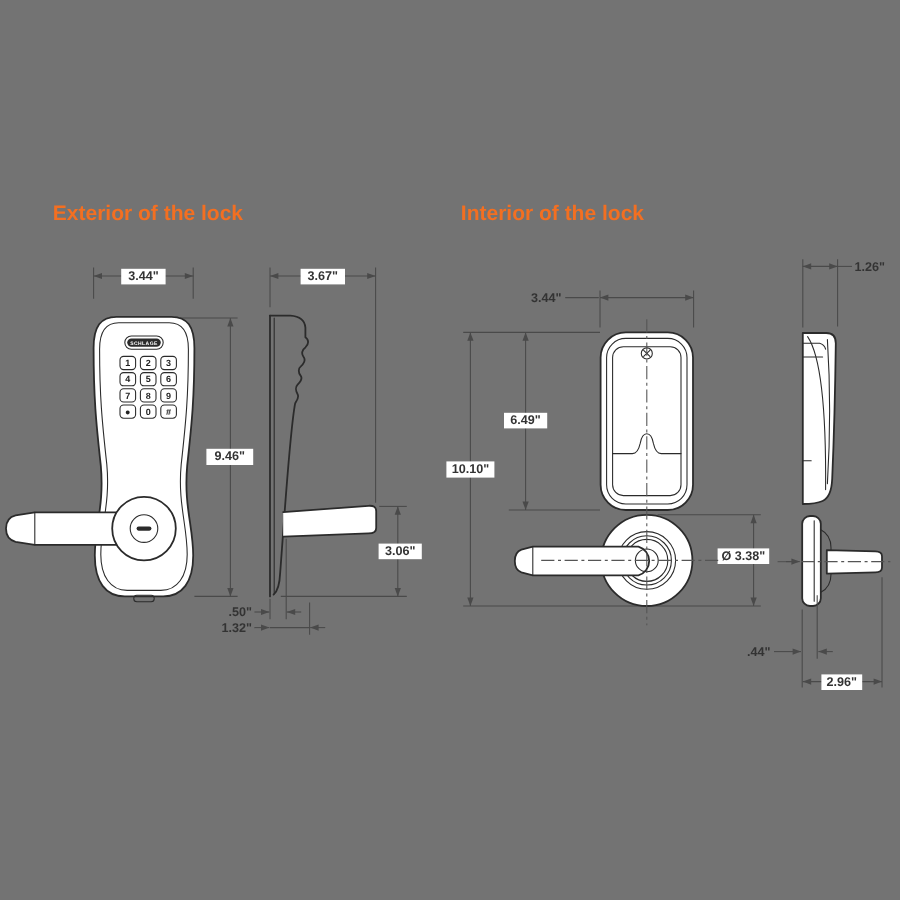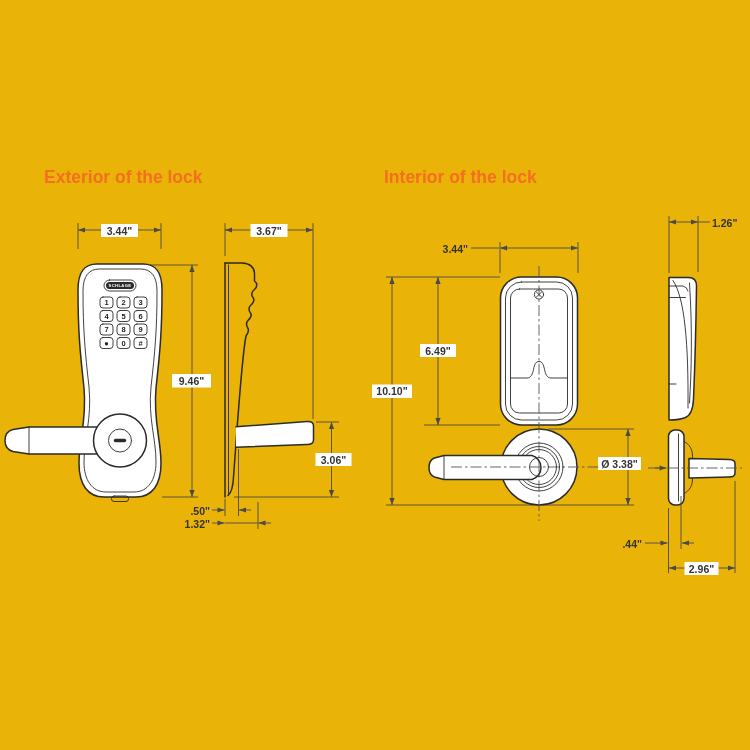"Exterior of the lock" .page { background: #eab308 -> #737373 }
